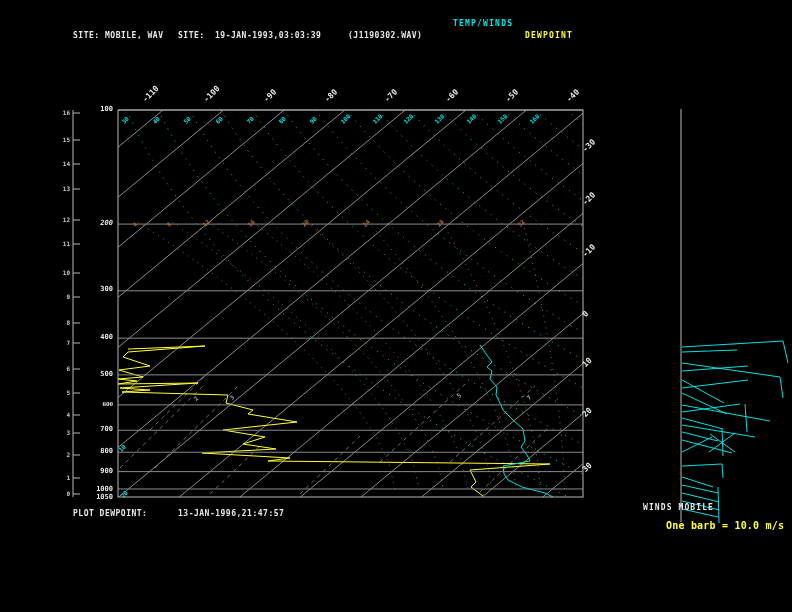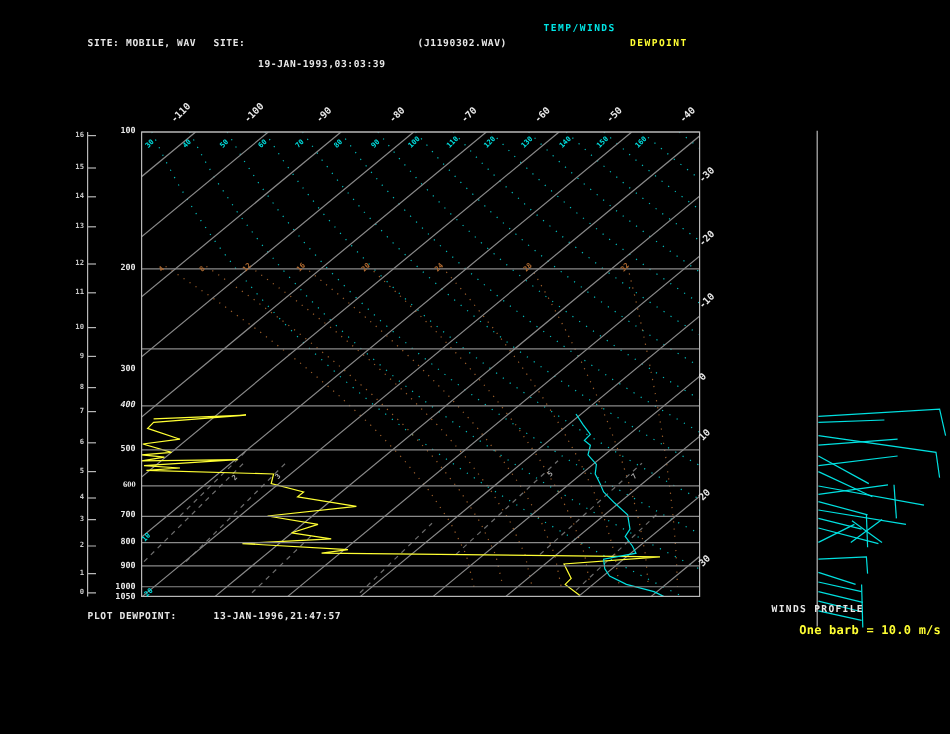"19-JAN-1993,03:03:39" span.txt { top: 49px -> 31px }
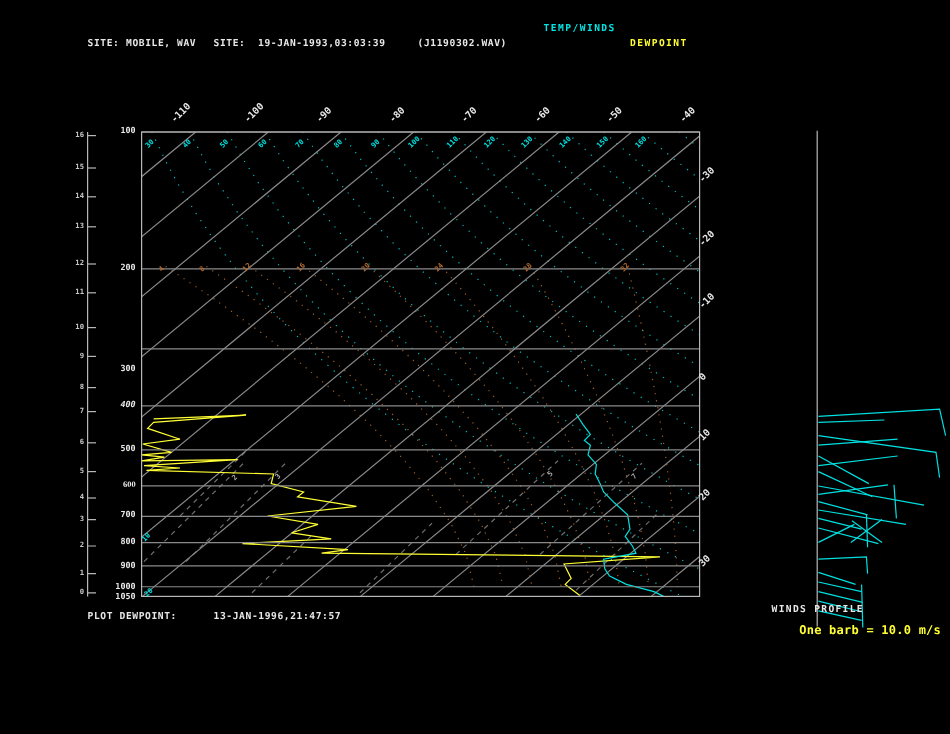"200" div.lbl { font-style: none -> italic }
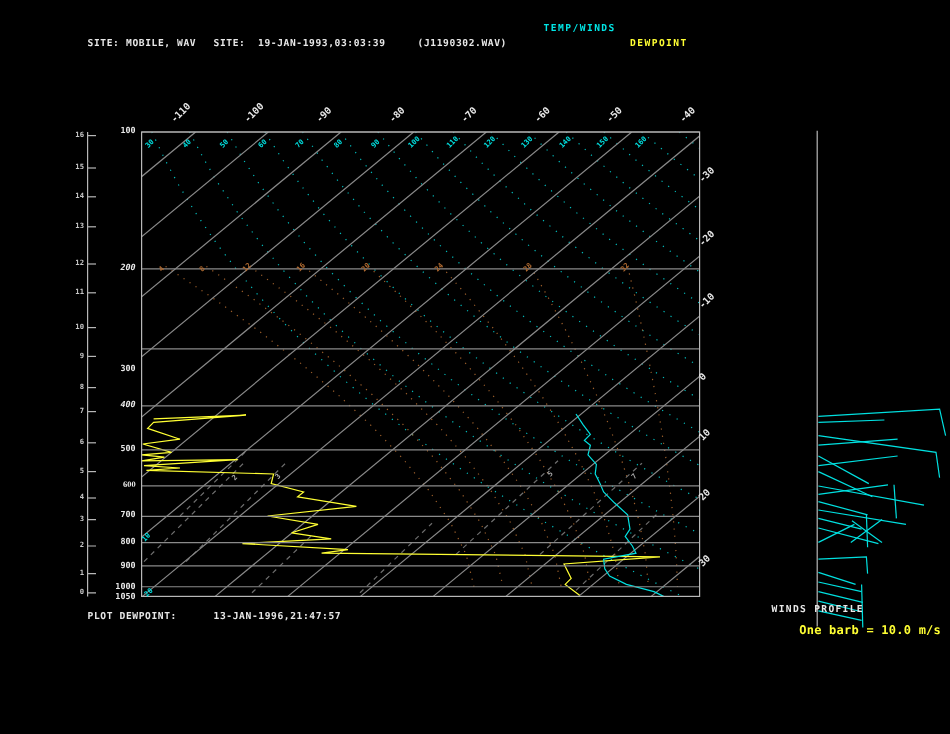"300" div.lbl { top: 304px -> 286px }
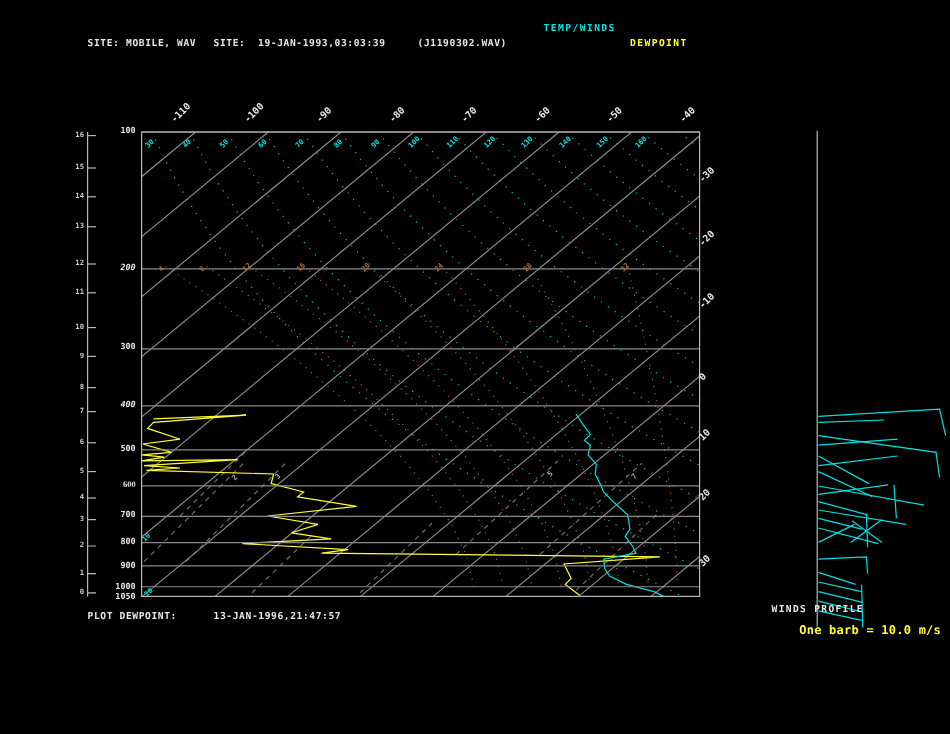"400" div.lbl { font-style: italic -> none }
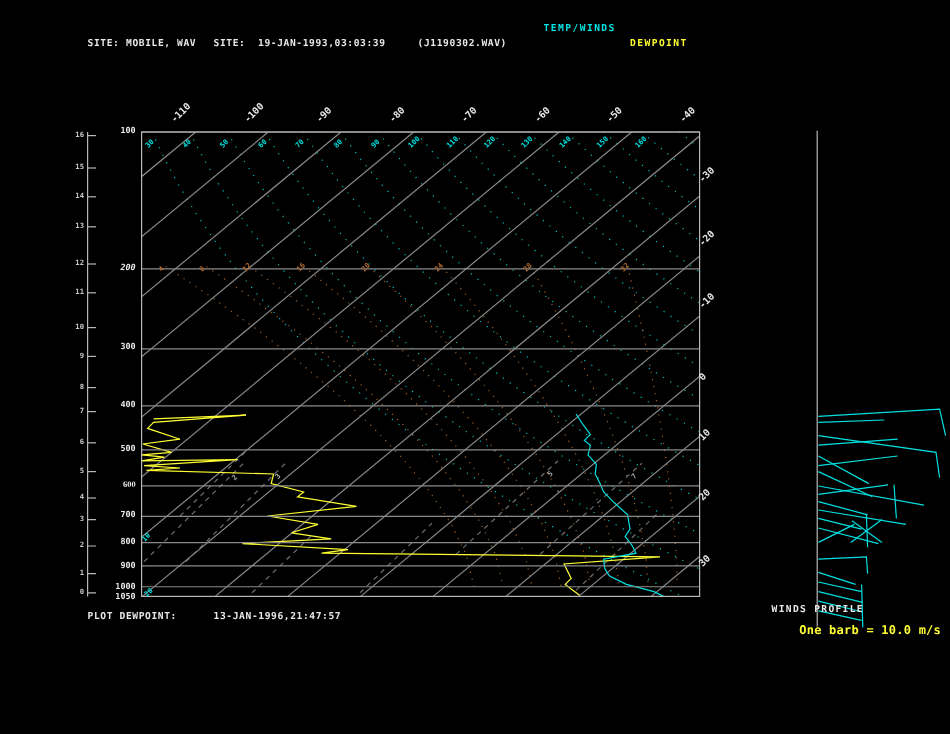"WINDS PROFILE" div.txt { text: PROFILE -> MOBILE }
